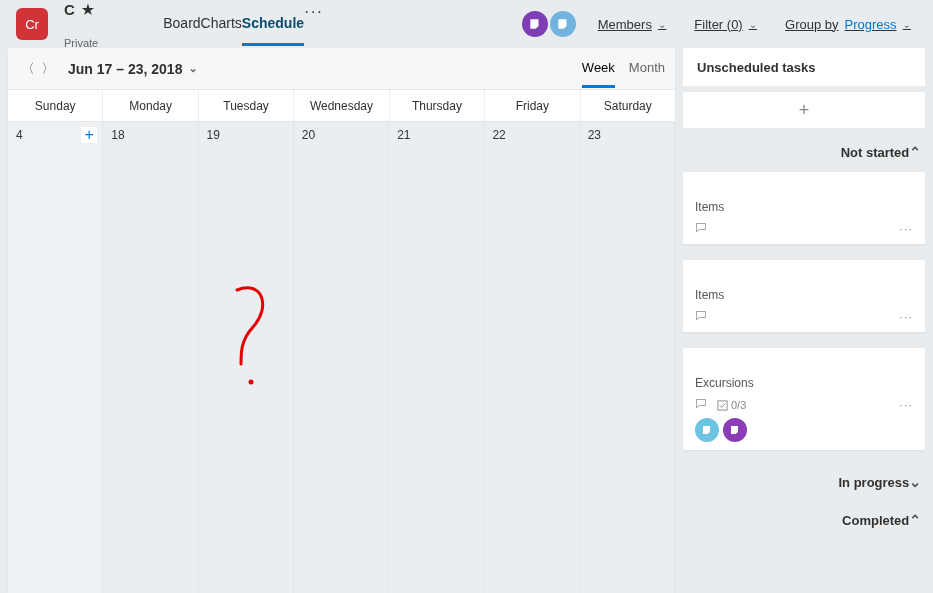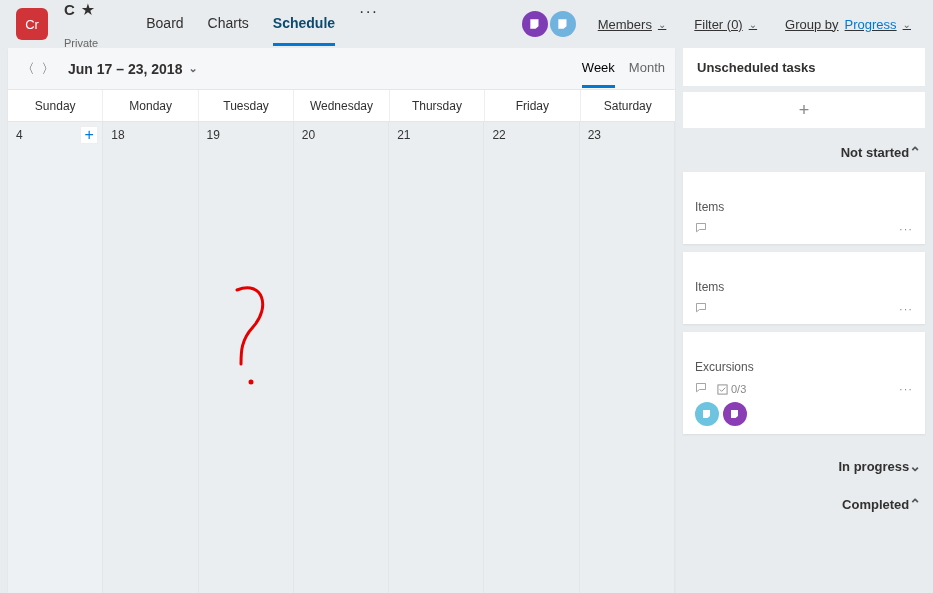"Board" .nav-tabs { gap: 24px -> none; margin-left: 32px -> 49px }
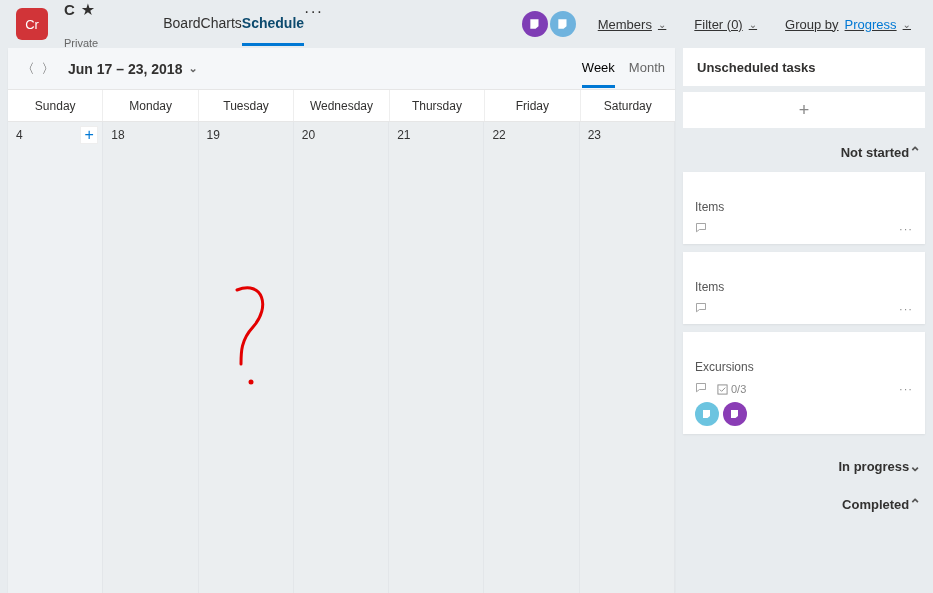"Items" .cards-stack { gap: 8px -> 16px }
